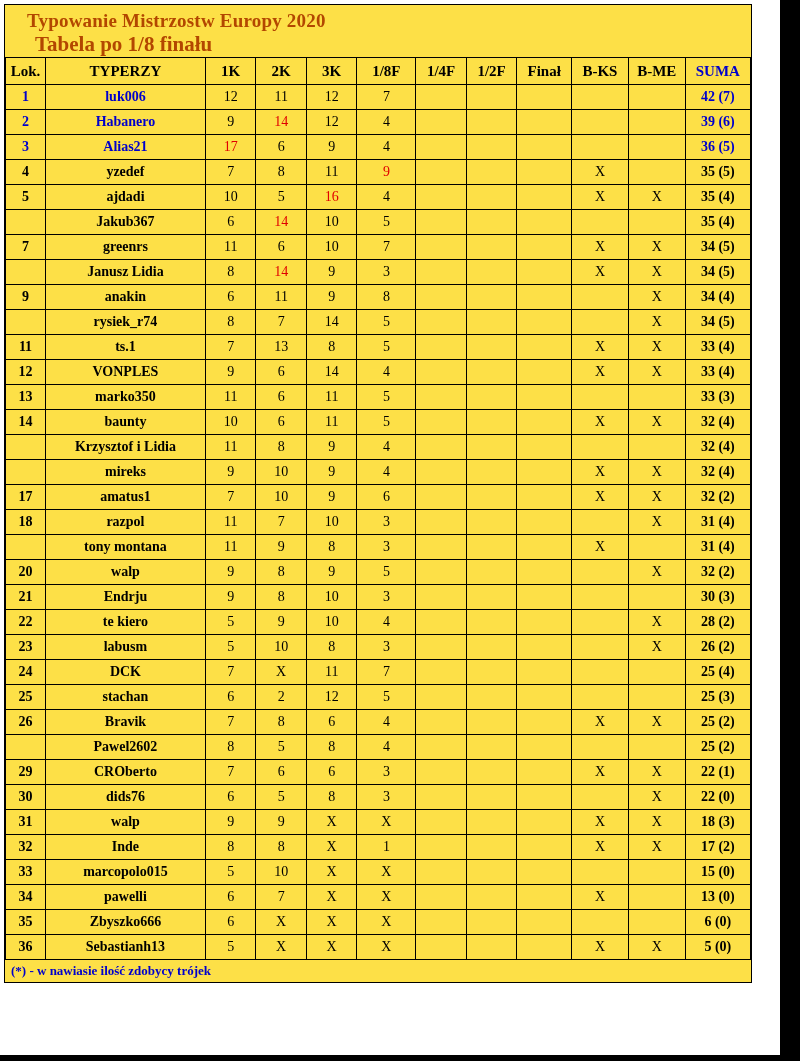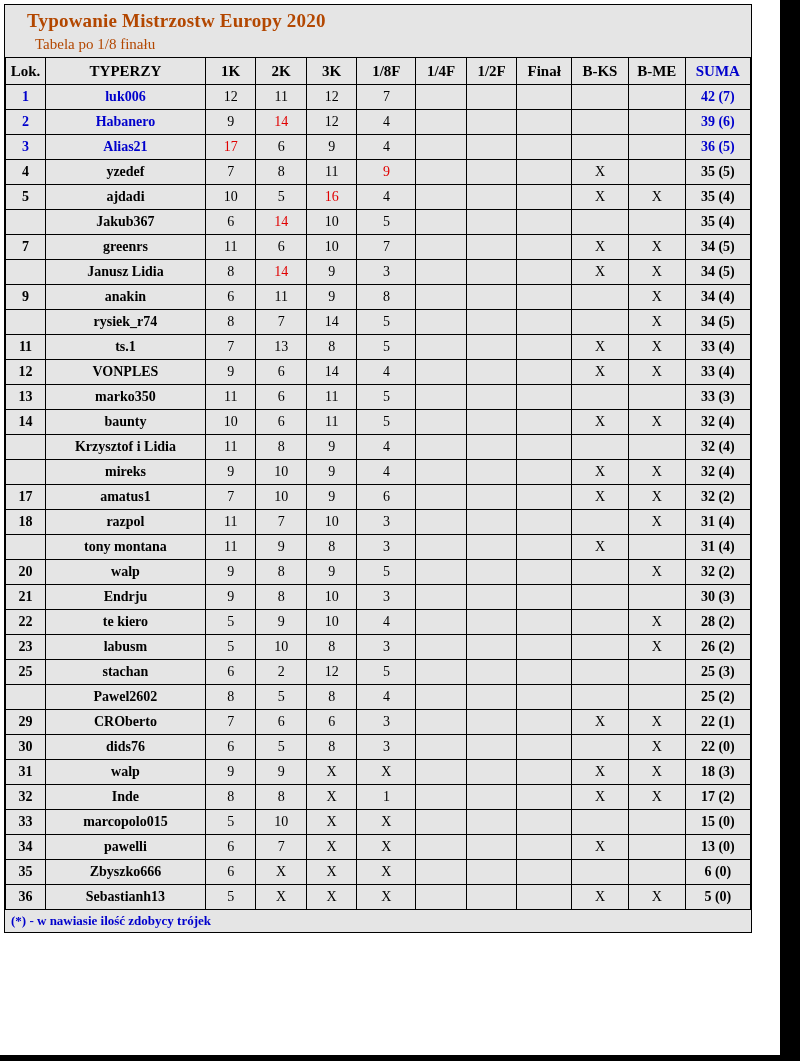"Typowanie Mistrzostw Europy 2020" .inner { background: #e5e5e5 -> #fde047 }
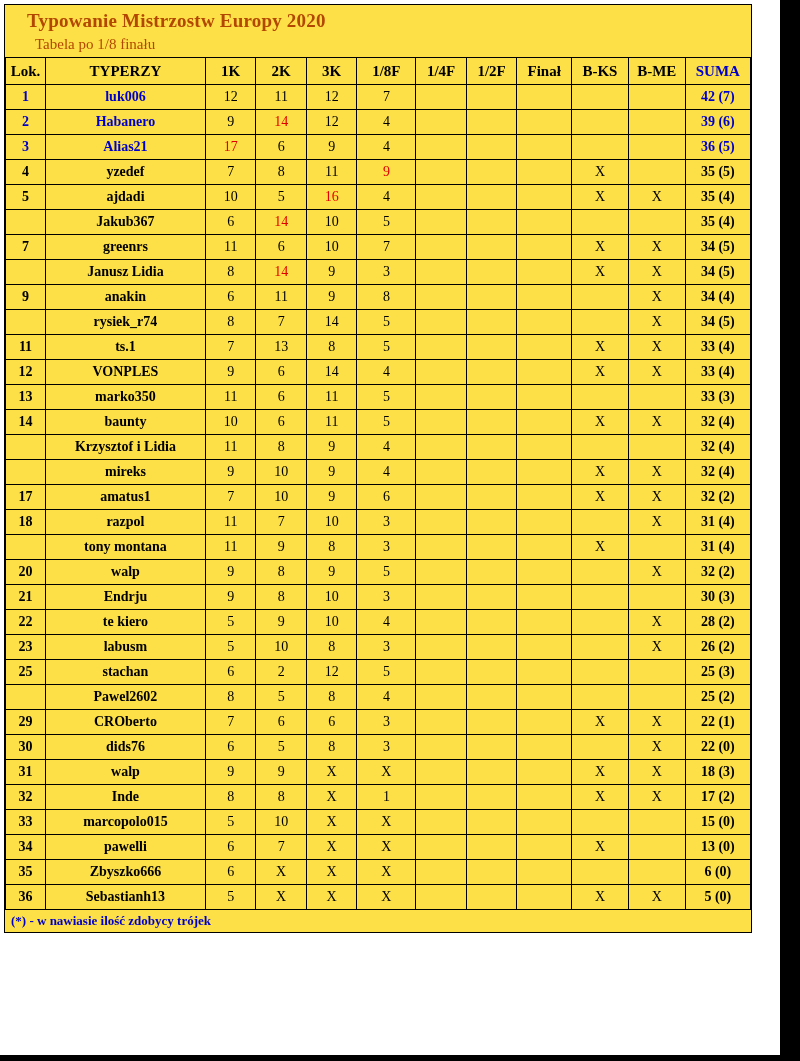"Tabela po 1/8 finału" .title2 { font-size: 15px -> 21px; font-weight: normal -> bold }
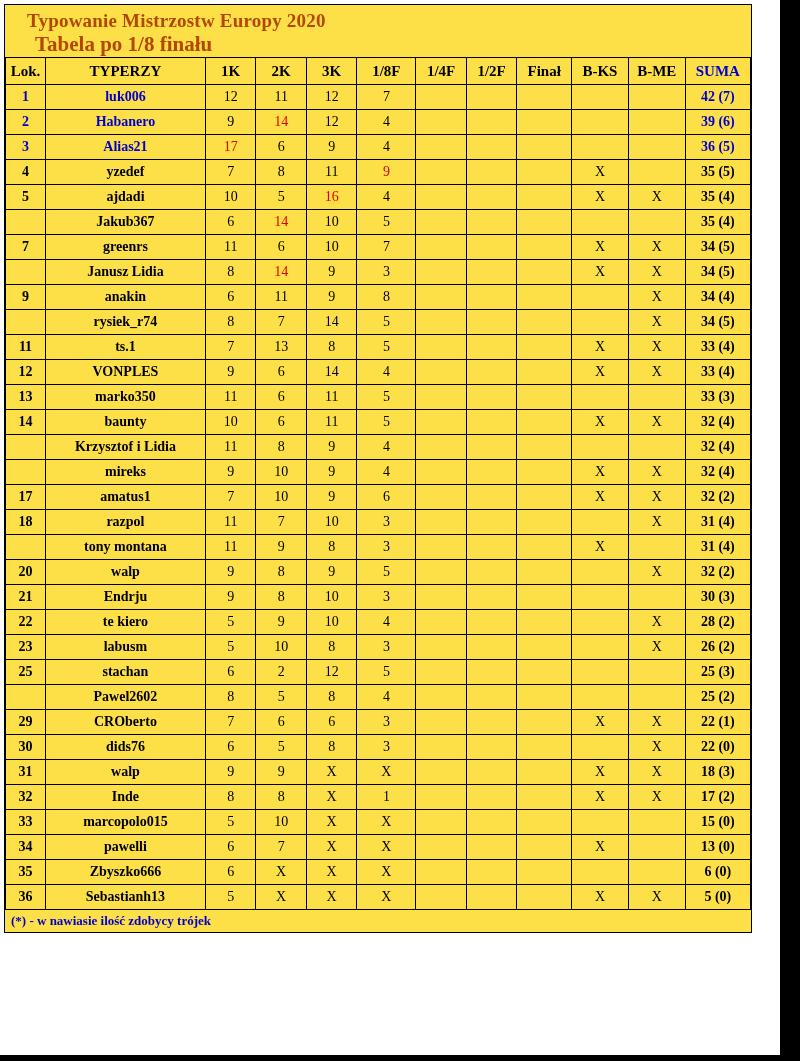"24" tr { html: none -> <tr> <td>24</td> <td>DCK</td> <td>7</td> <td>X</td> <td>11</td> <td>7</td> <td></td> <td></td> <td></td> <td></td> <td></td> <td>25 (4)</td> </tr> }
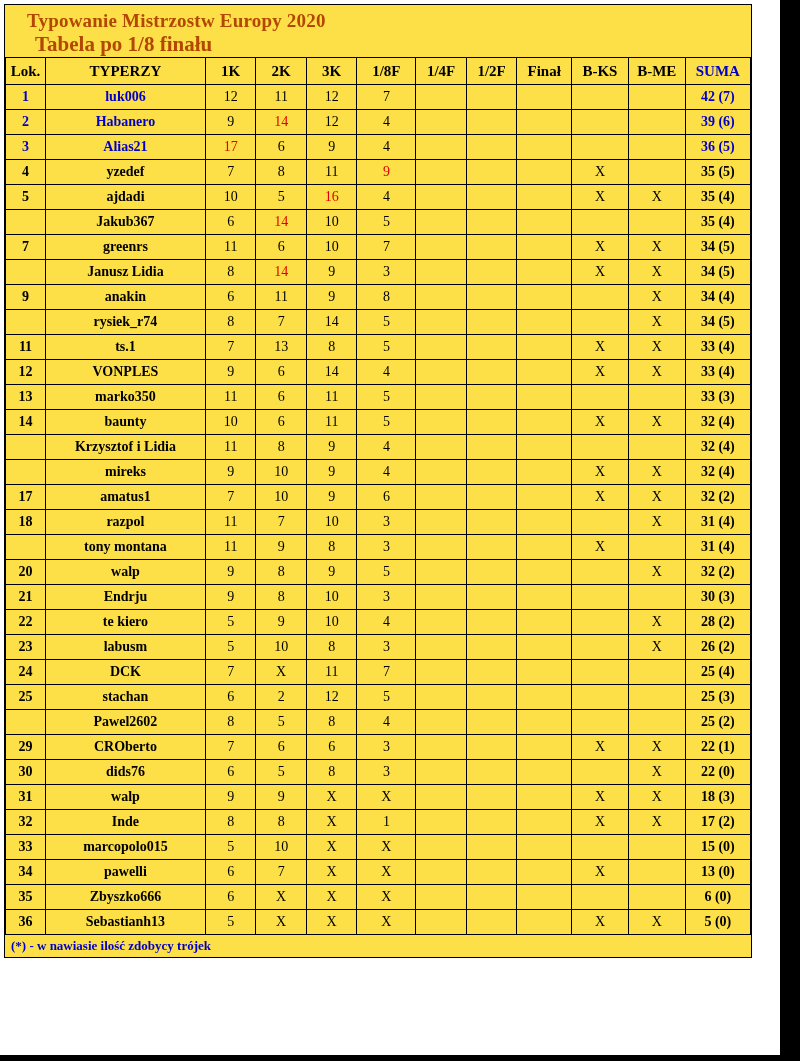"26" tr { html: none -> <tr> <td>26</td> <td>Bravik</td> <td>7</td> <td>8</td> <td>6</td> <td>4</td> <td></td> <td></td> <td></td> <td>X</td> <td>X</td> <td>25 (2)</td> </tr> }
